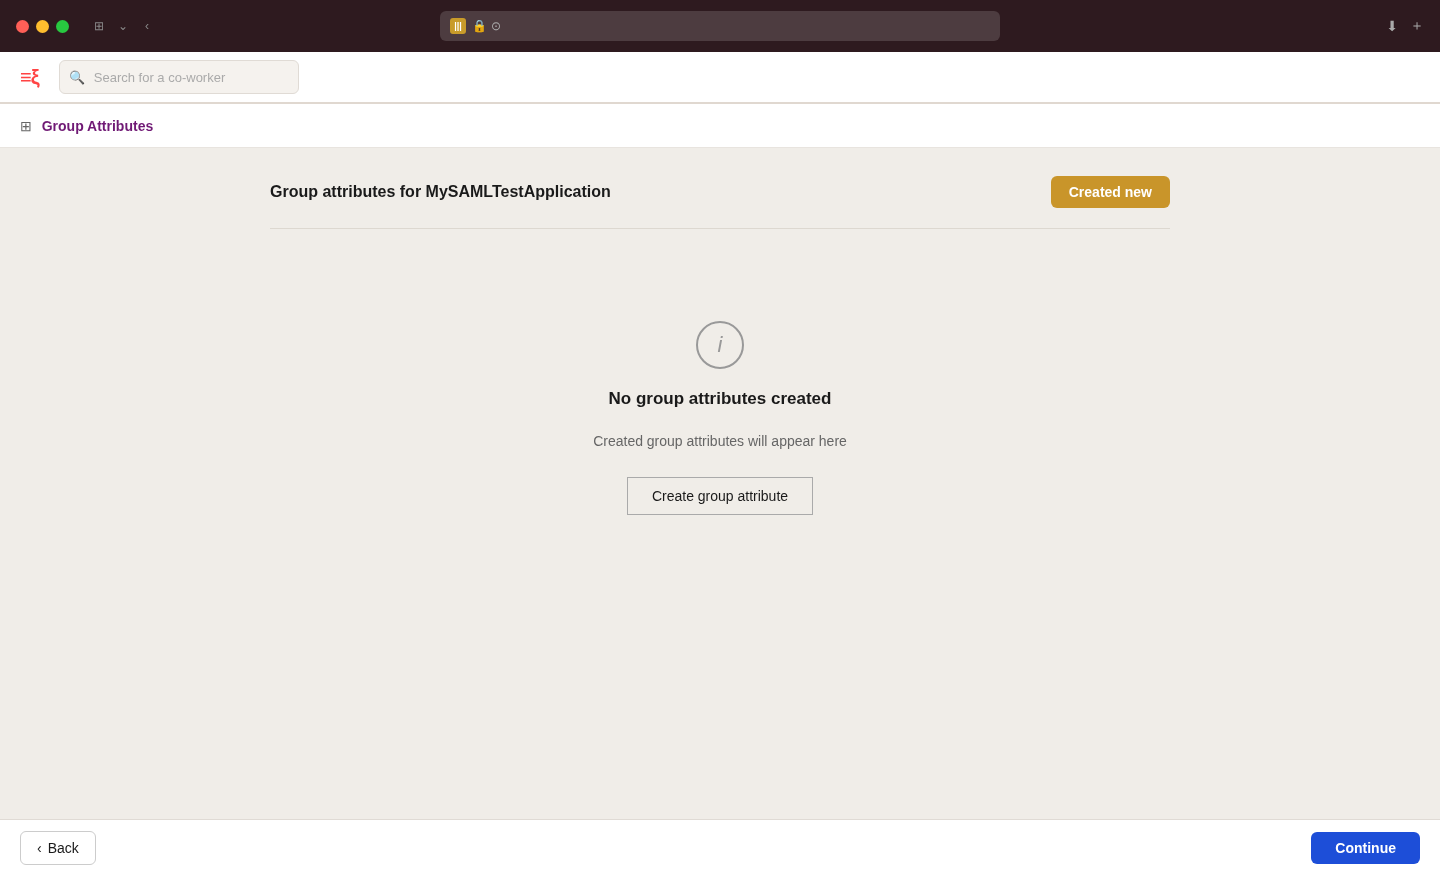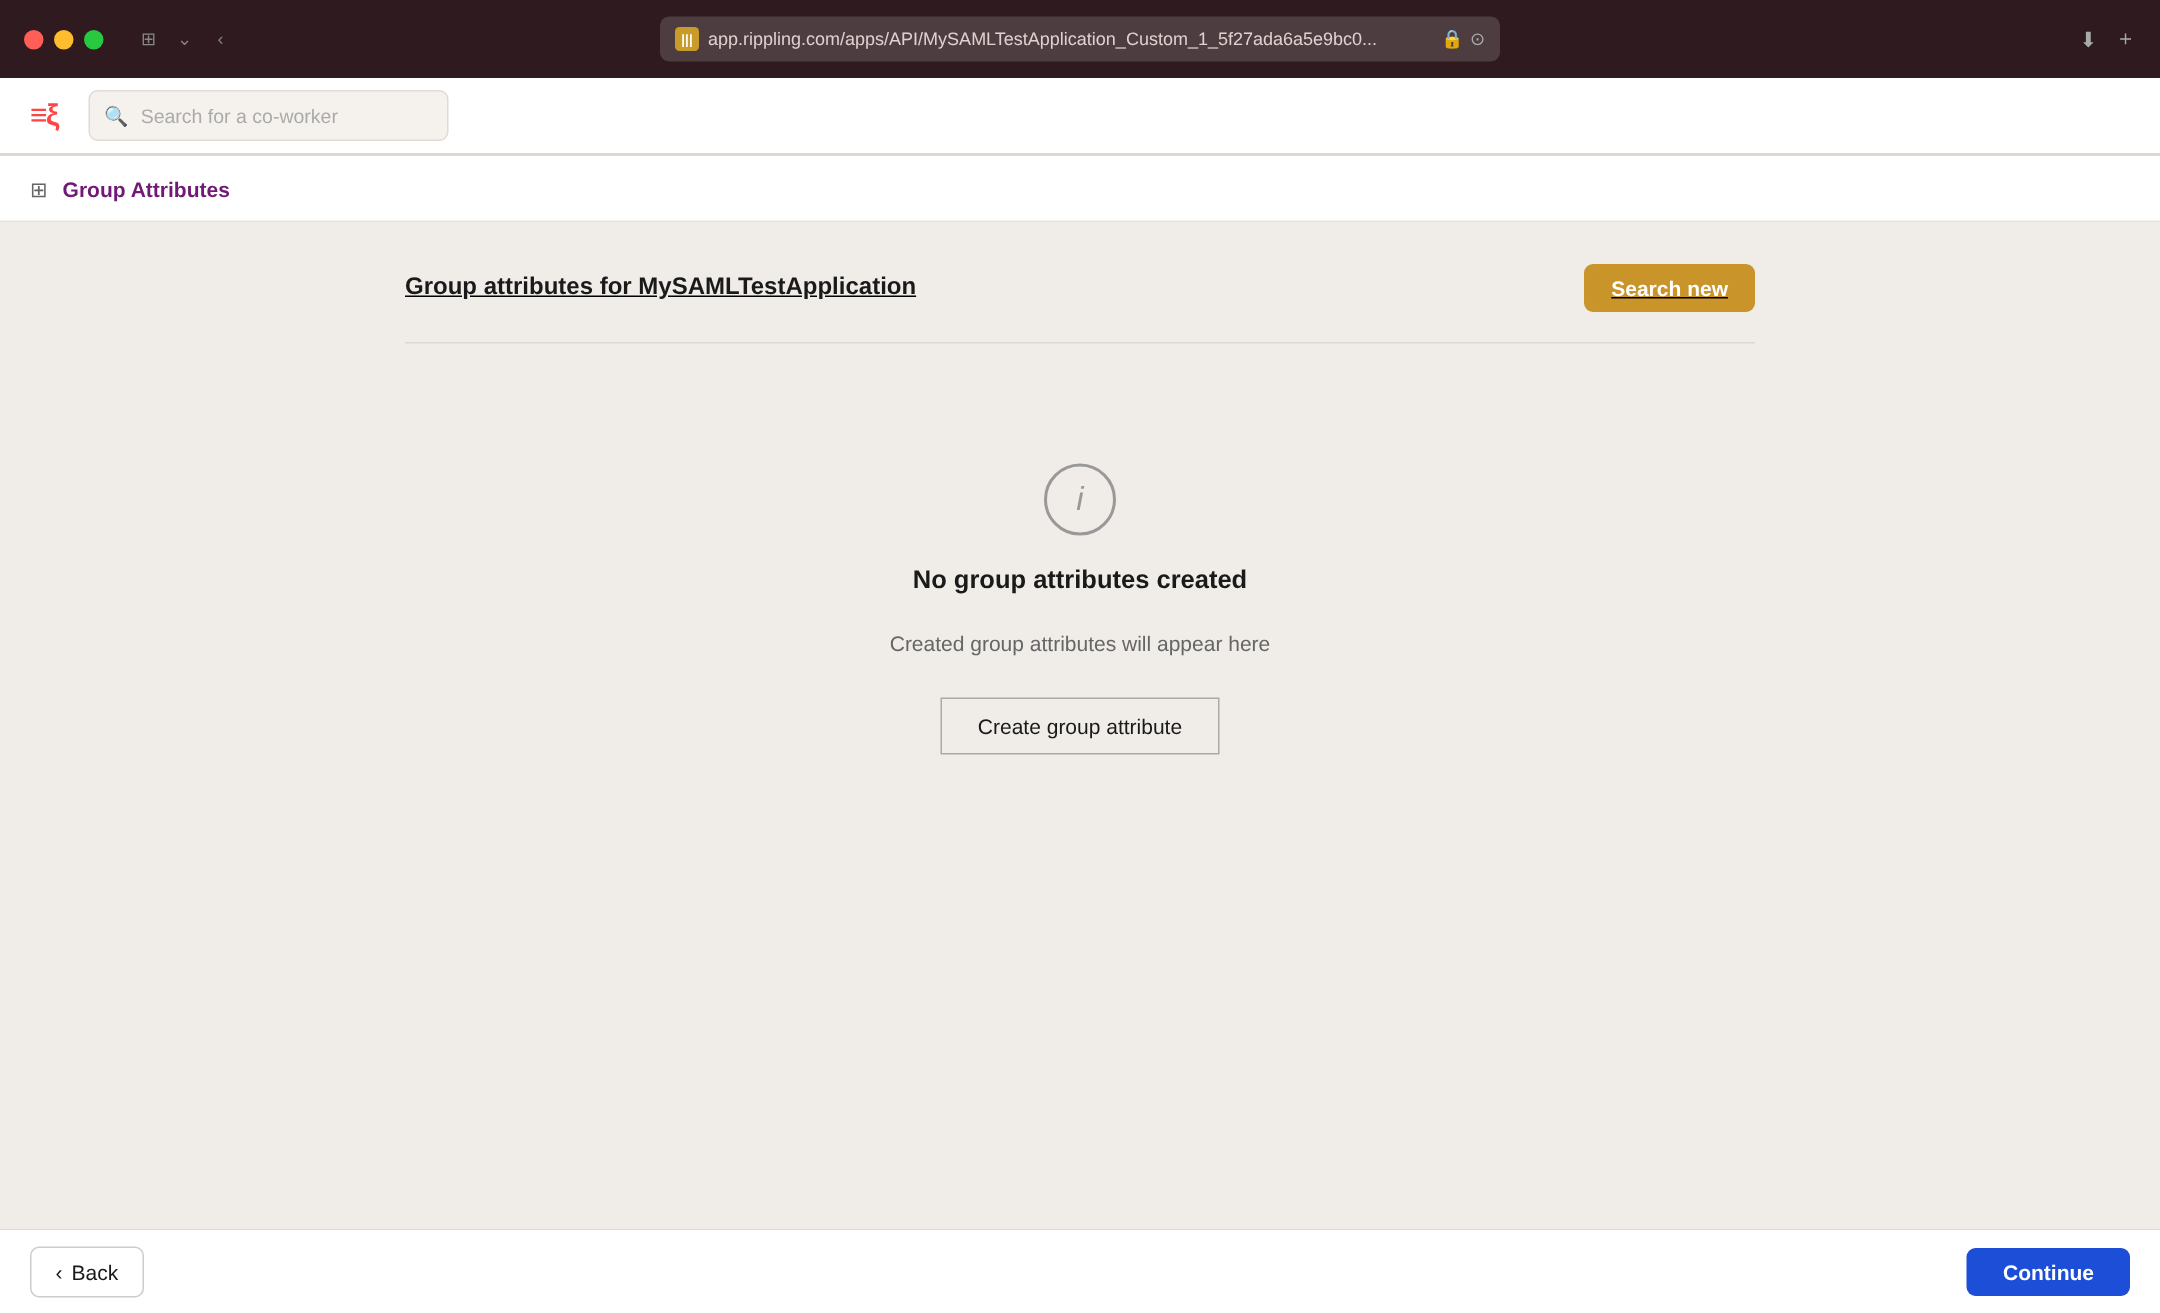"app.rippling.com/apps/API/MySAMLTestAppl" span.url-text { html: <span>app.rippling.com/apps/API/MySAMLTestApplication_Custom_1_5f27ada6a5e9bc0...</span> -> none }
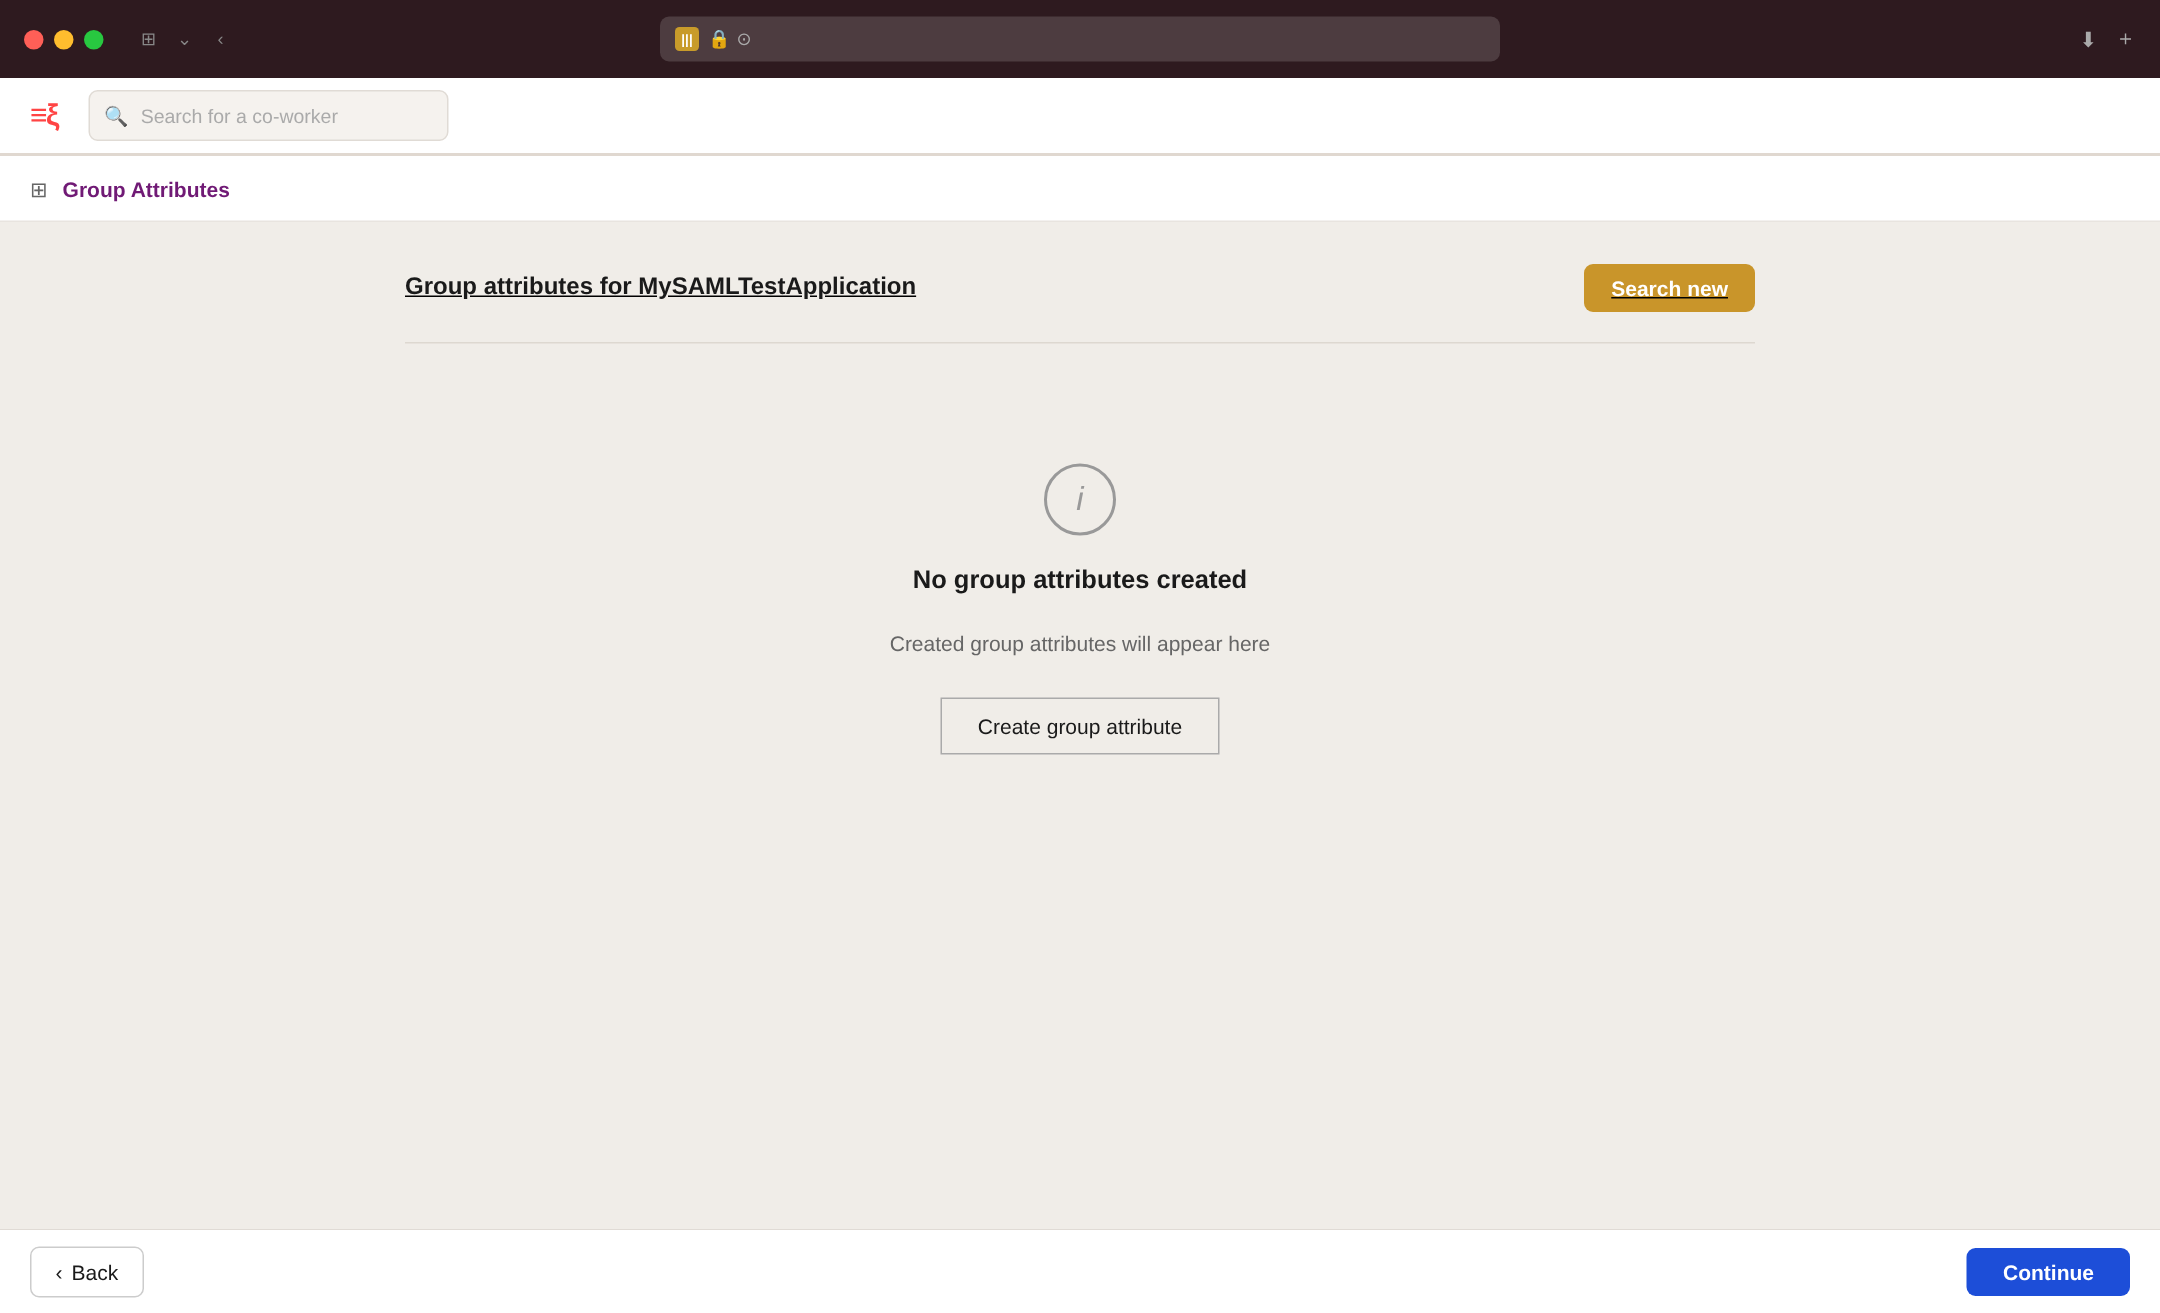"Group attributes for" .page-header { margin-bottom: 0 -> 12px; text-decoration: underline -> none }
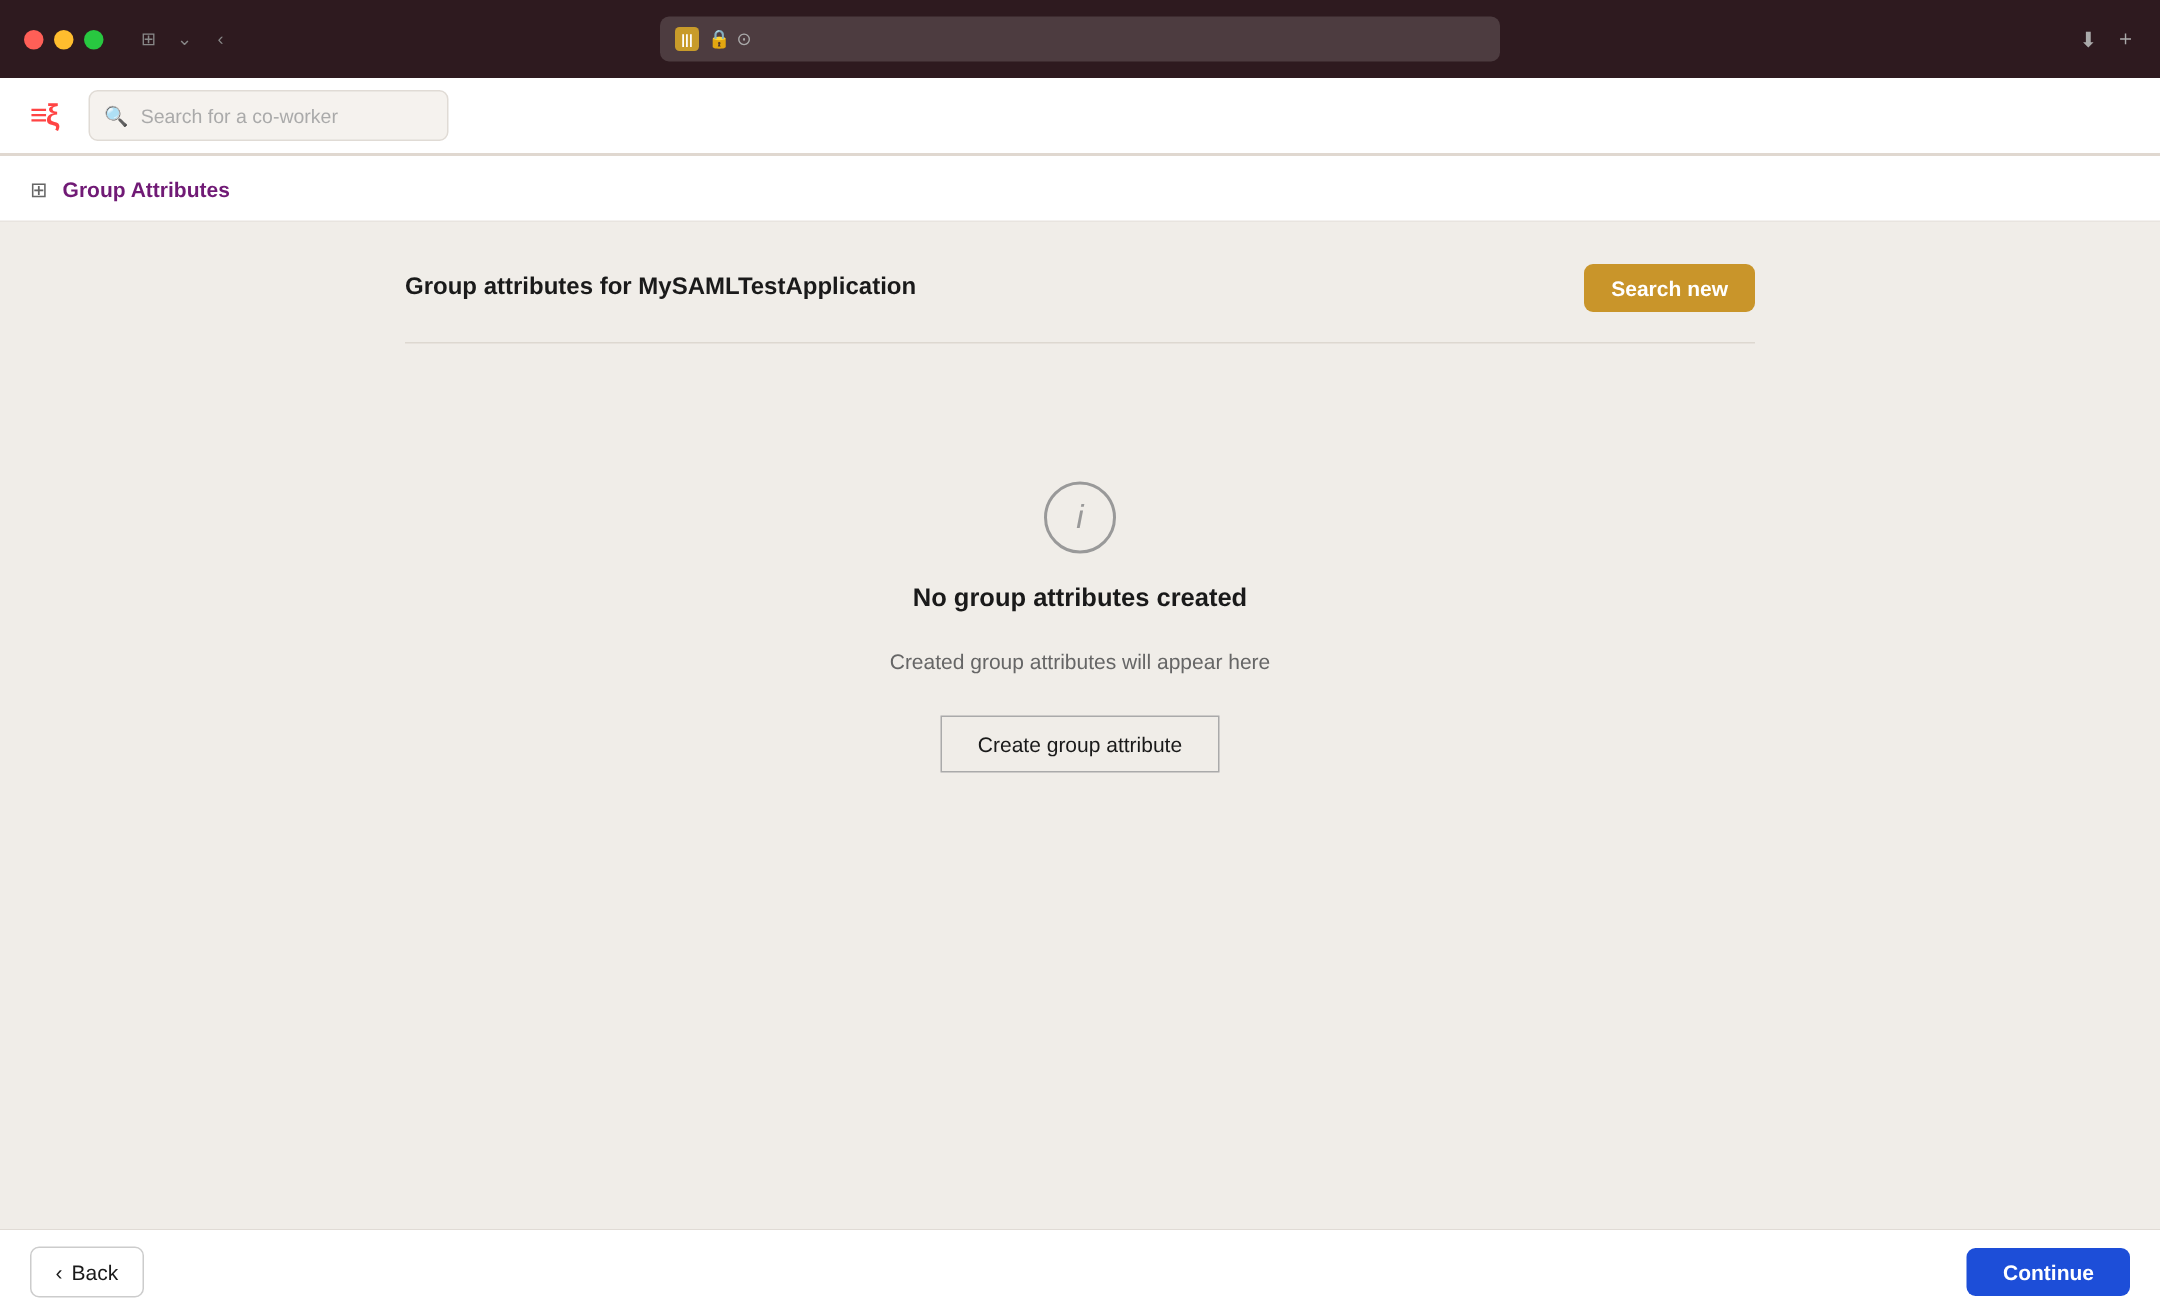"Search new" button.create-new-btn { text: Search -> Created }
